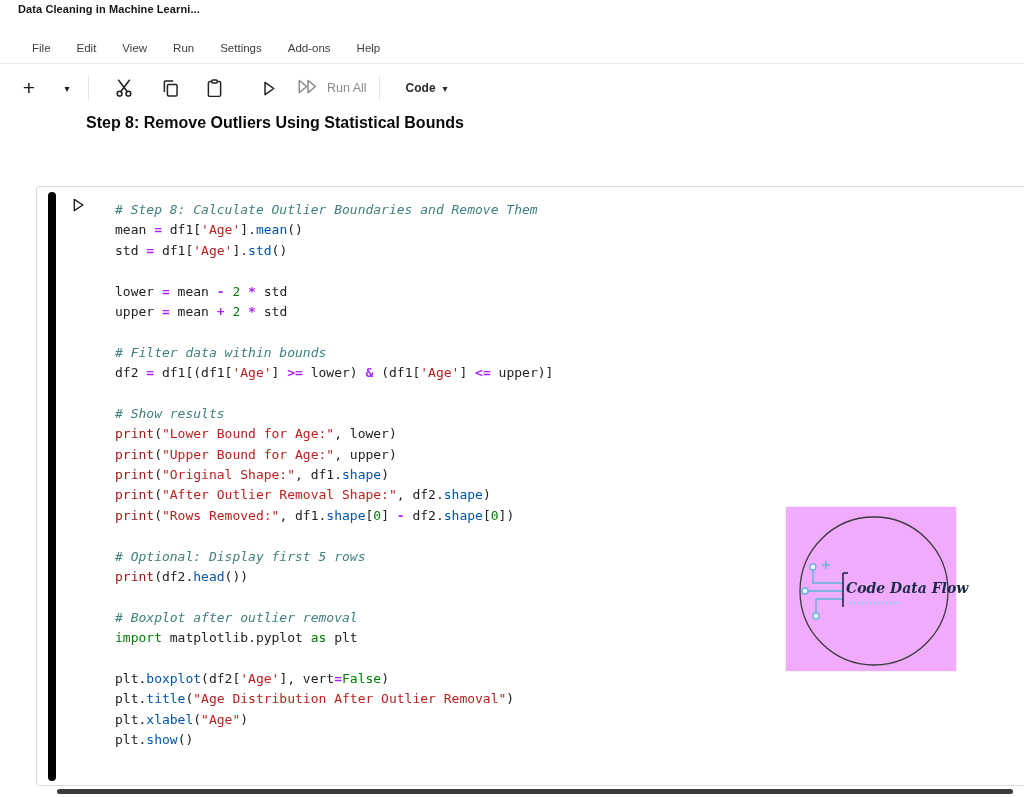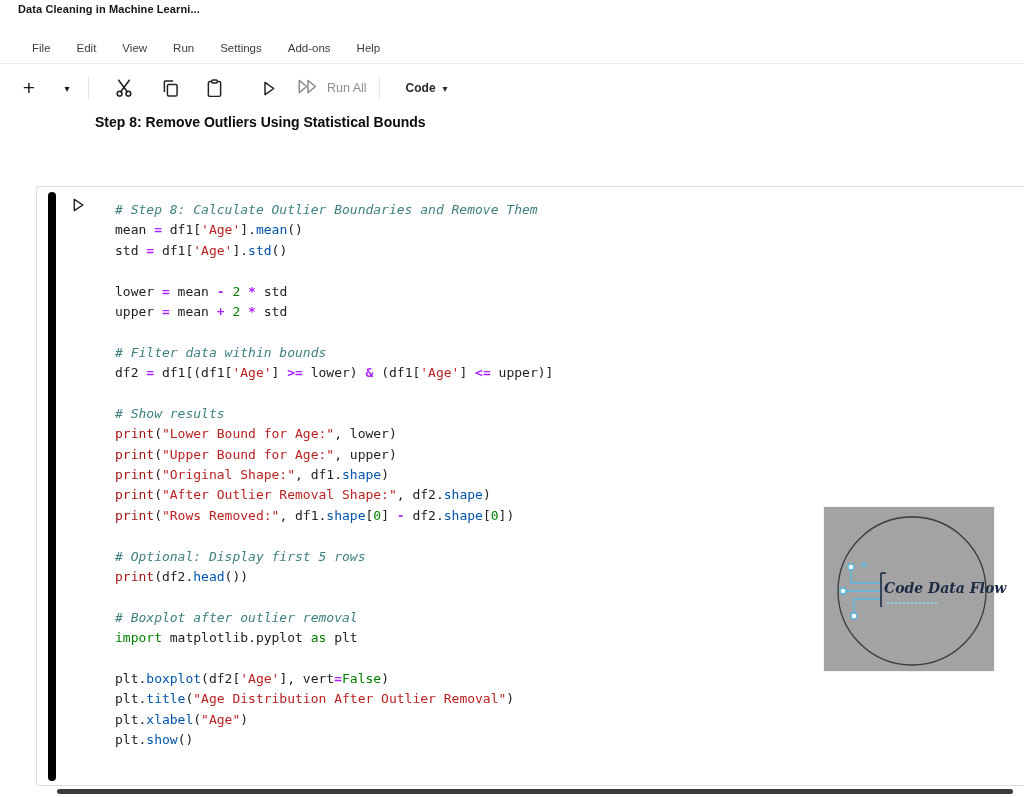"Step 8: Remove Outliers Using" .md-heading { font-size: 14px -> 16px; left: 95px -> 86px }
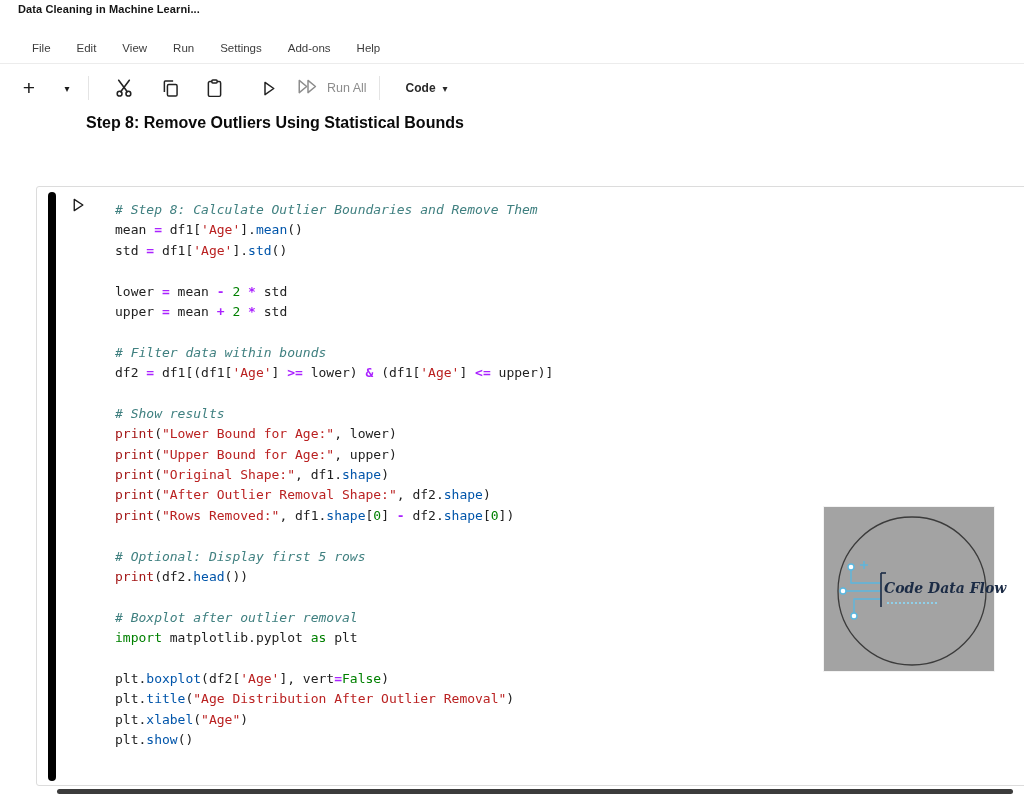"Code Data Flow" .logo { background: #a3a3a3 -> #f0abfc; left: 824px -> 786px }
